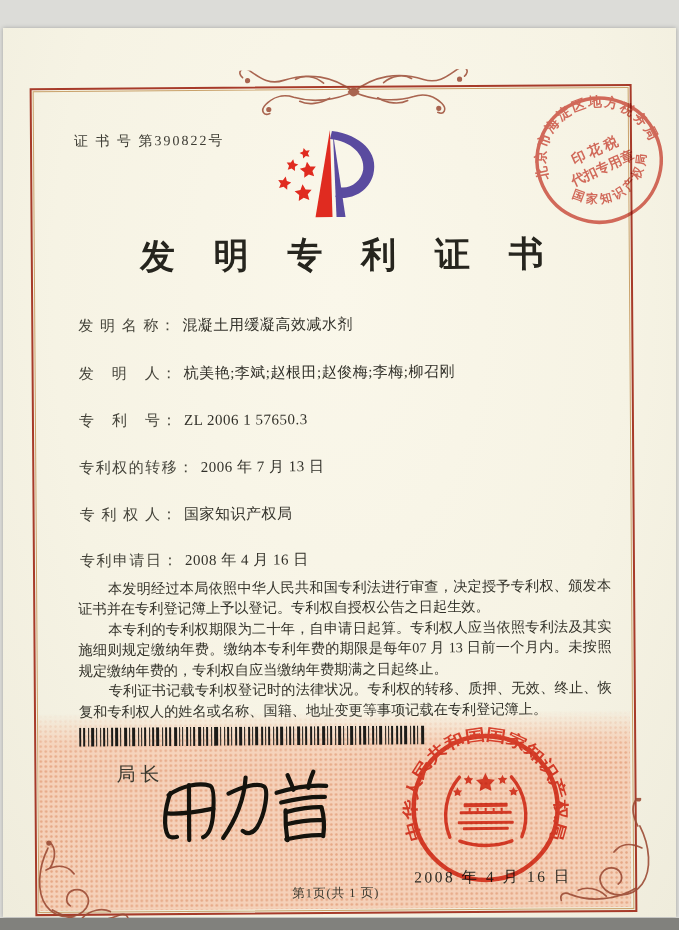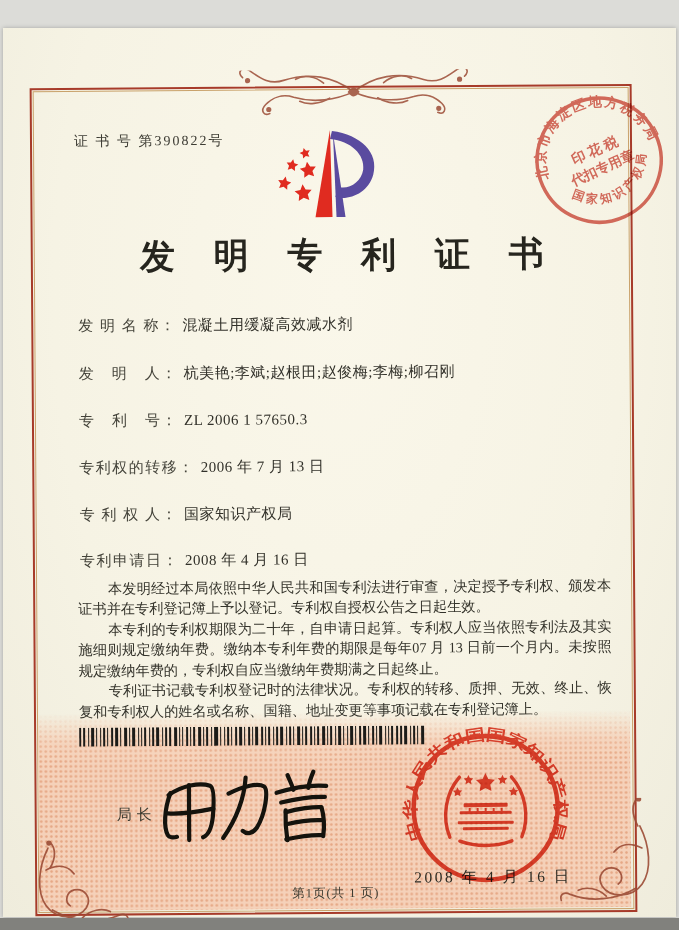"局长" .signer { font-size: 15px -> 19px; top: 776px -> 732px }
